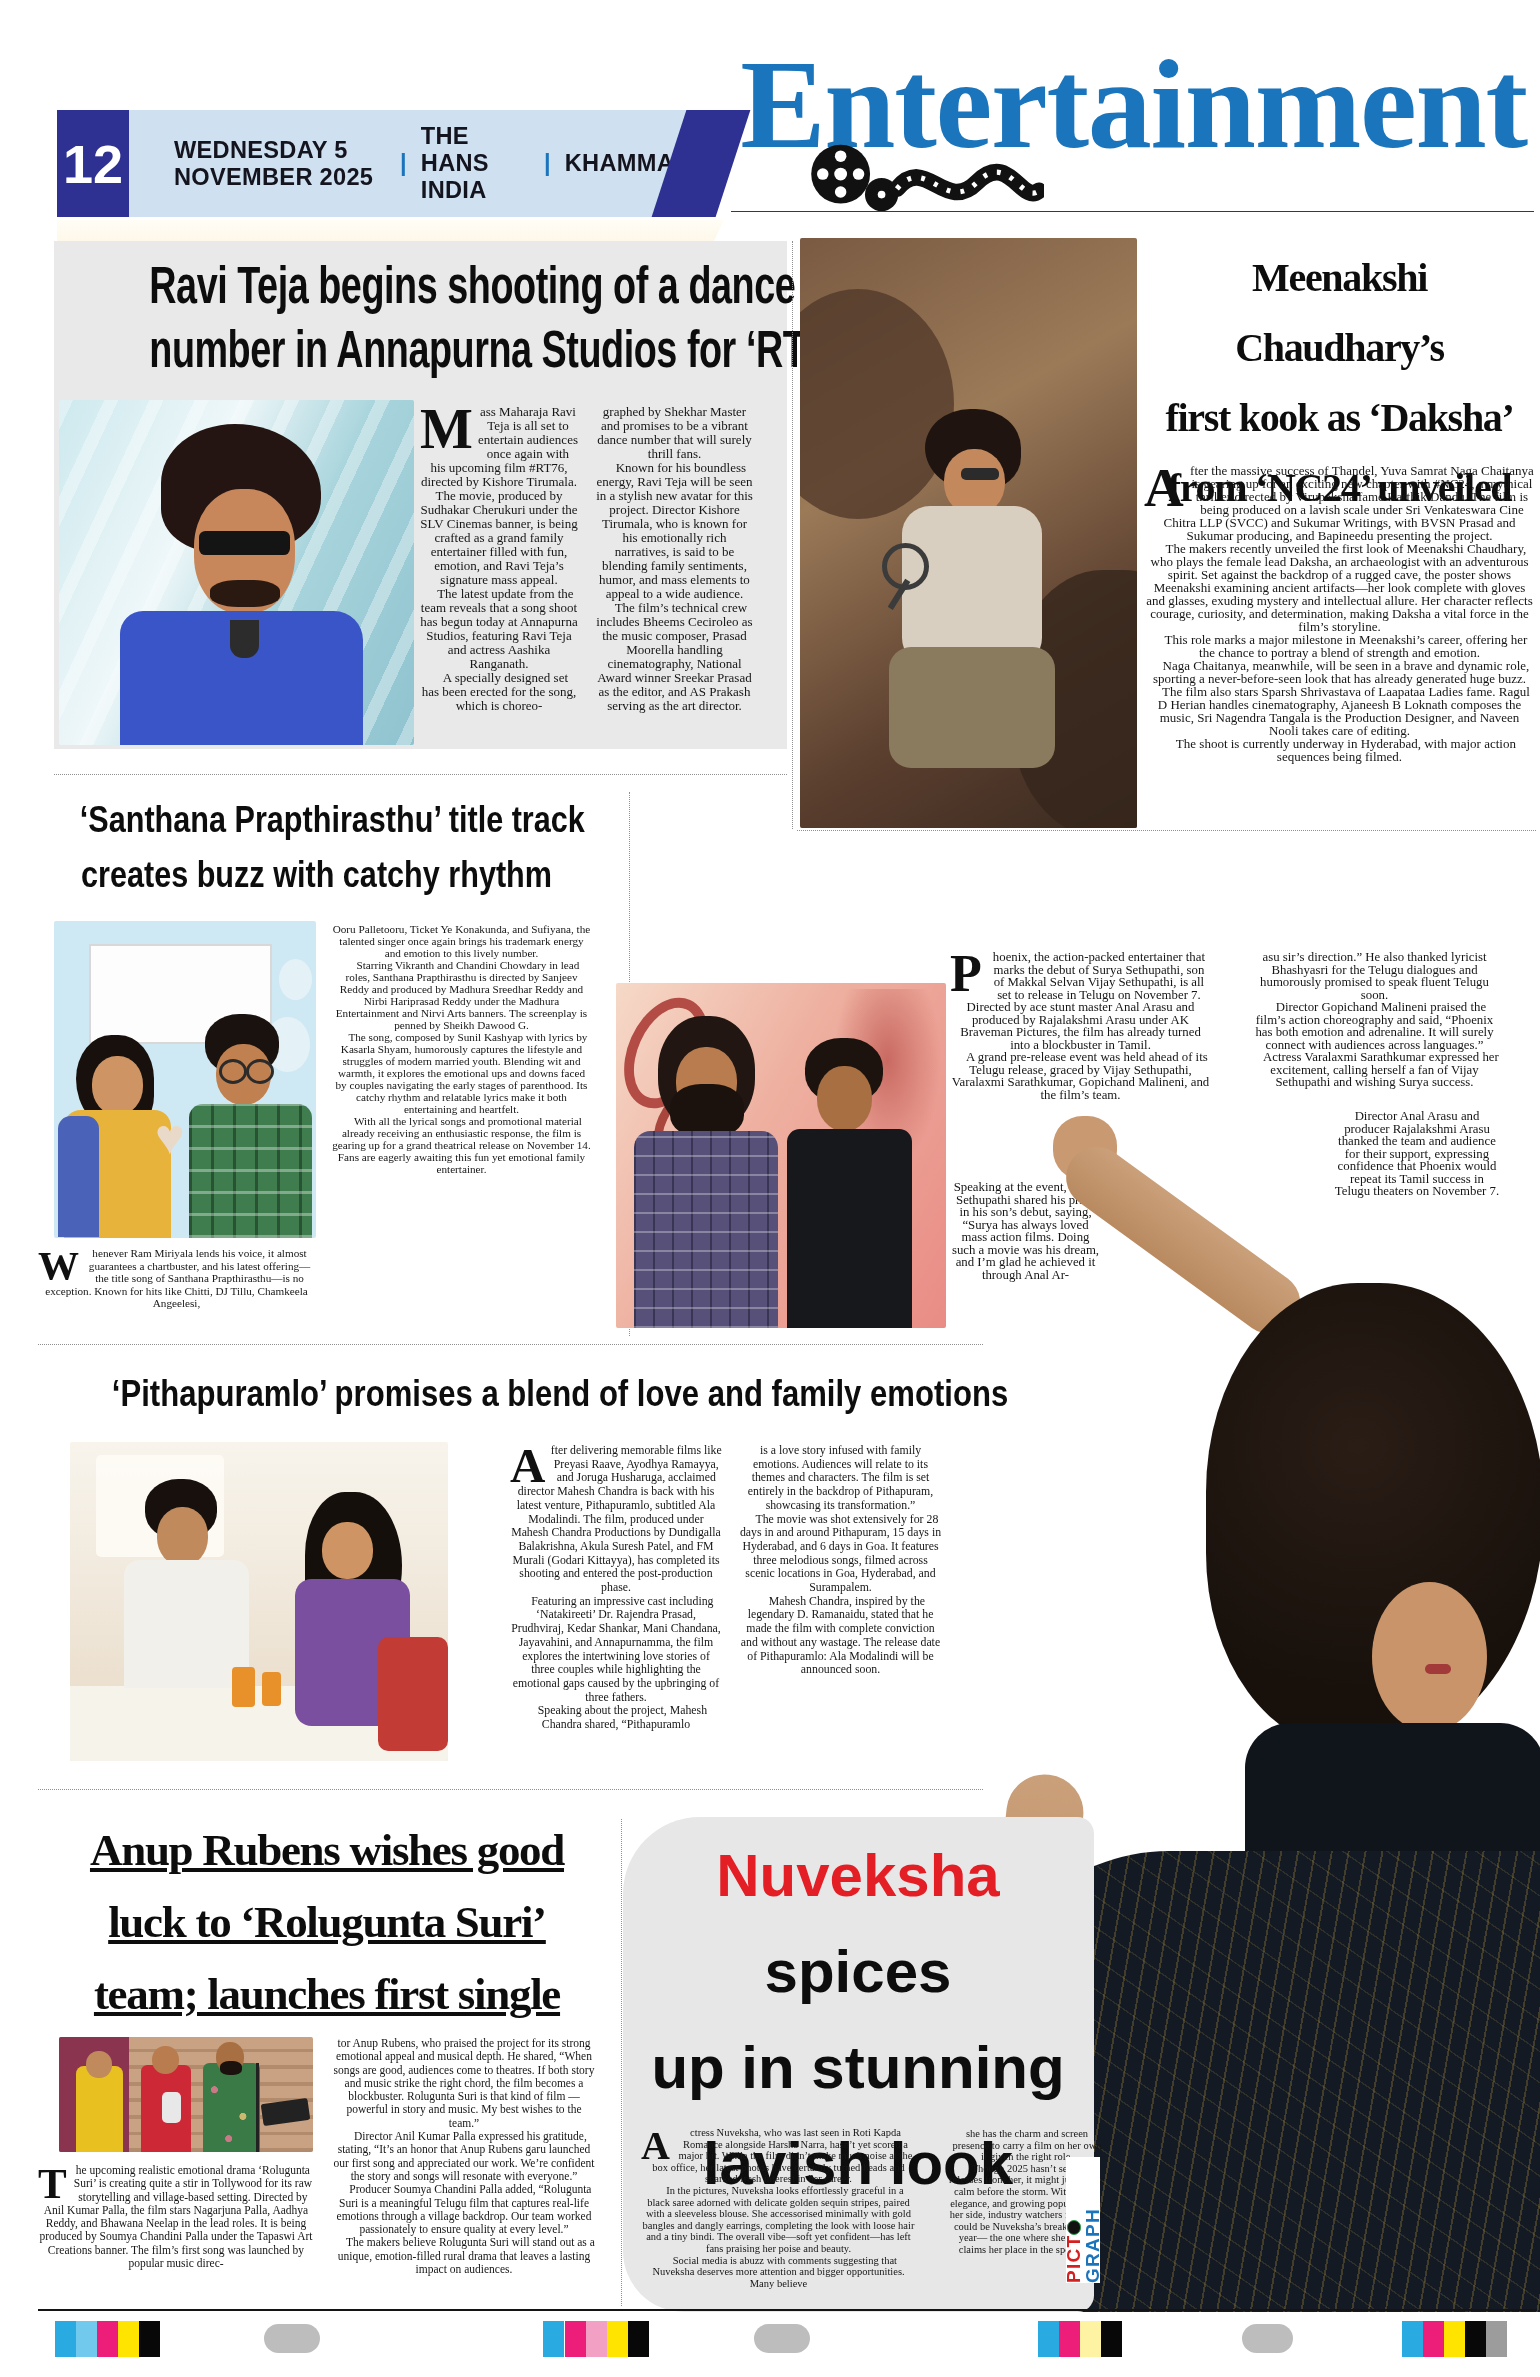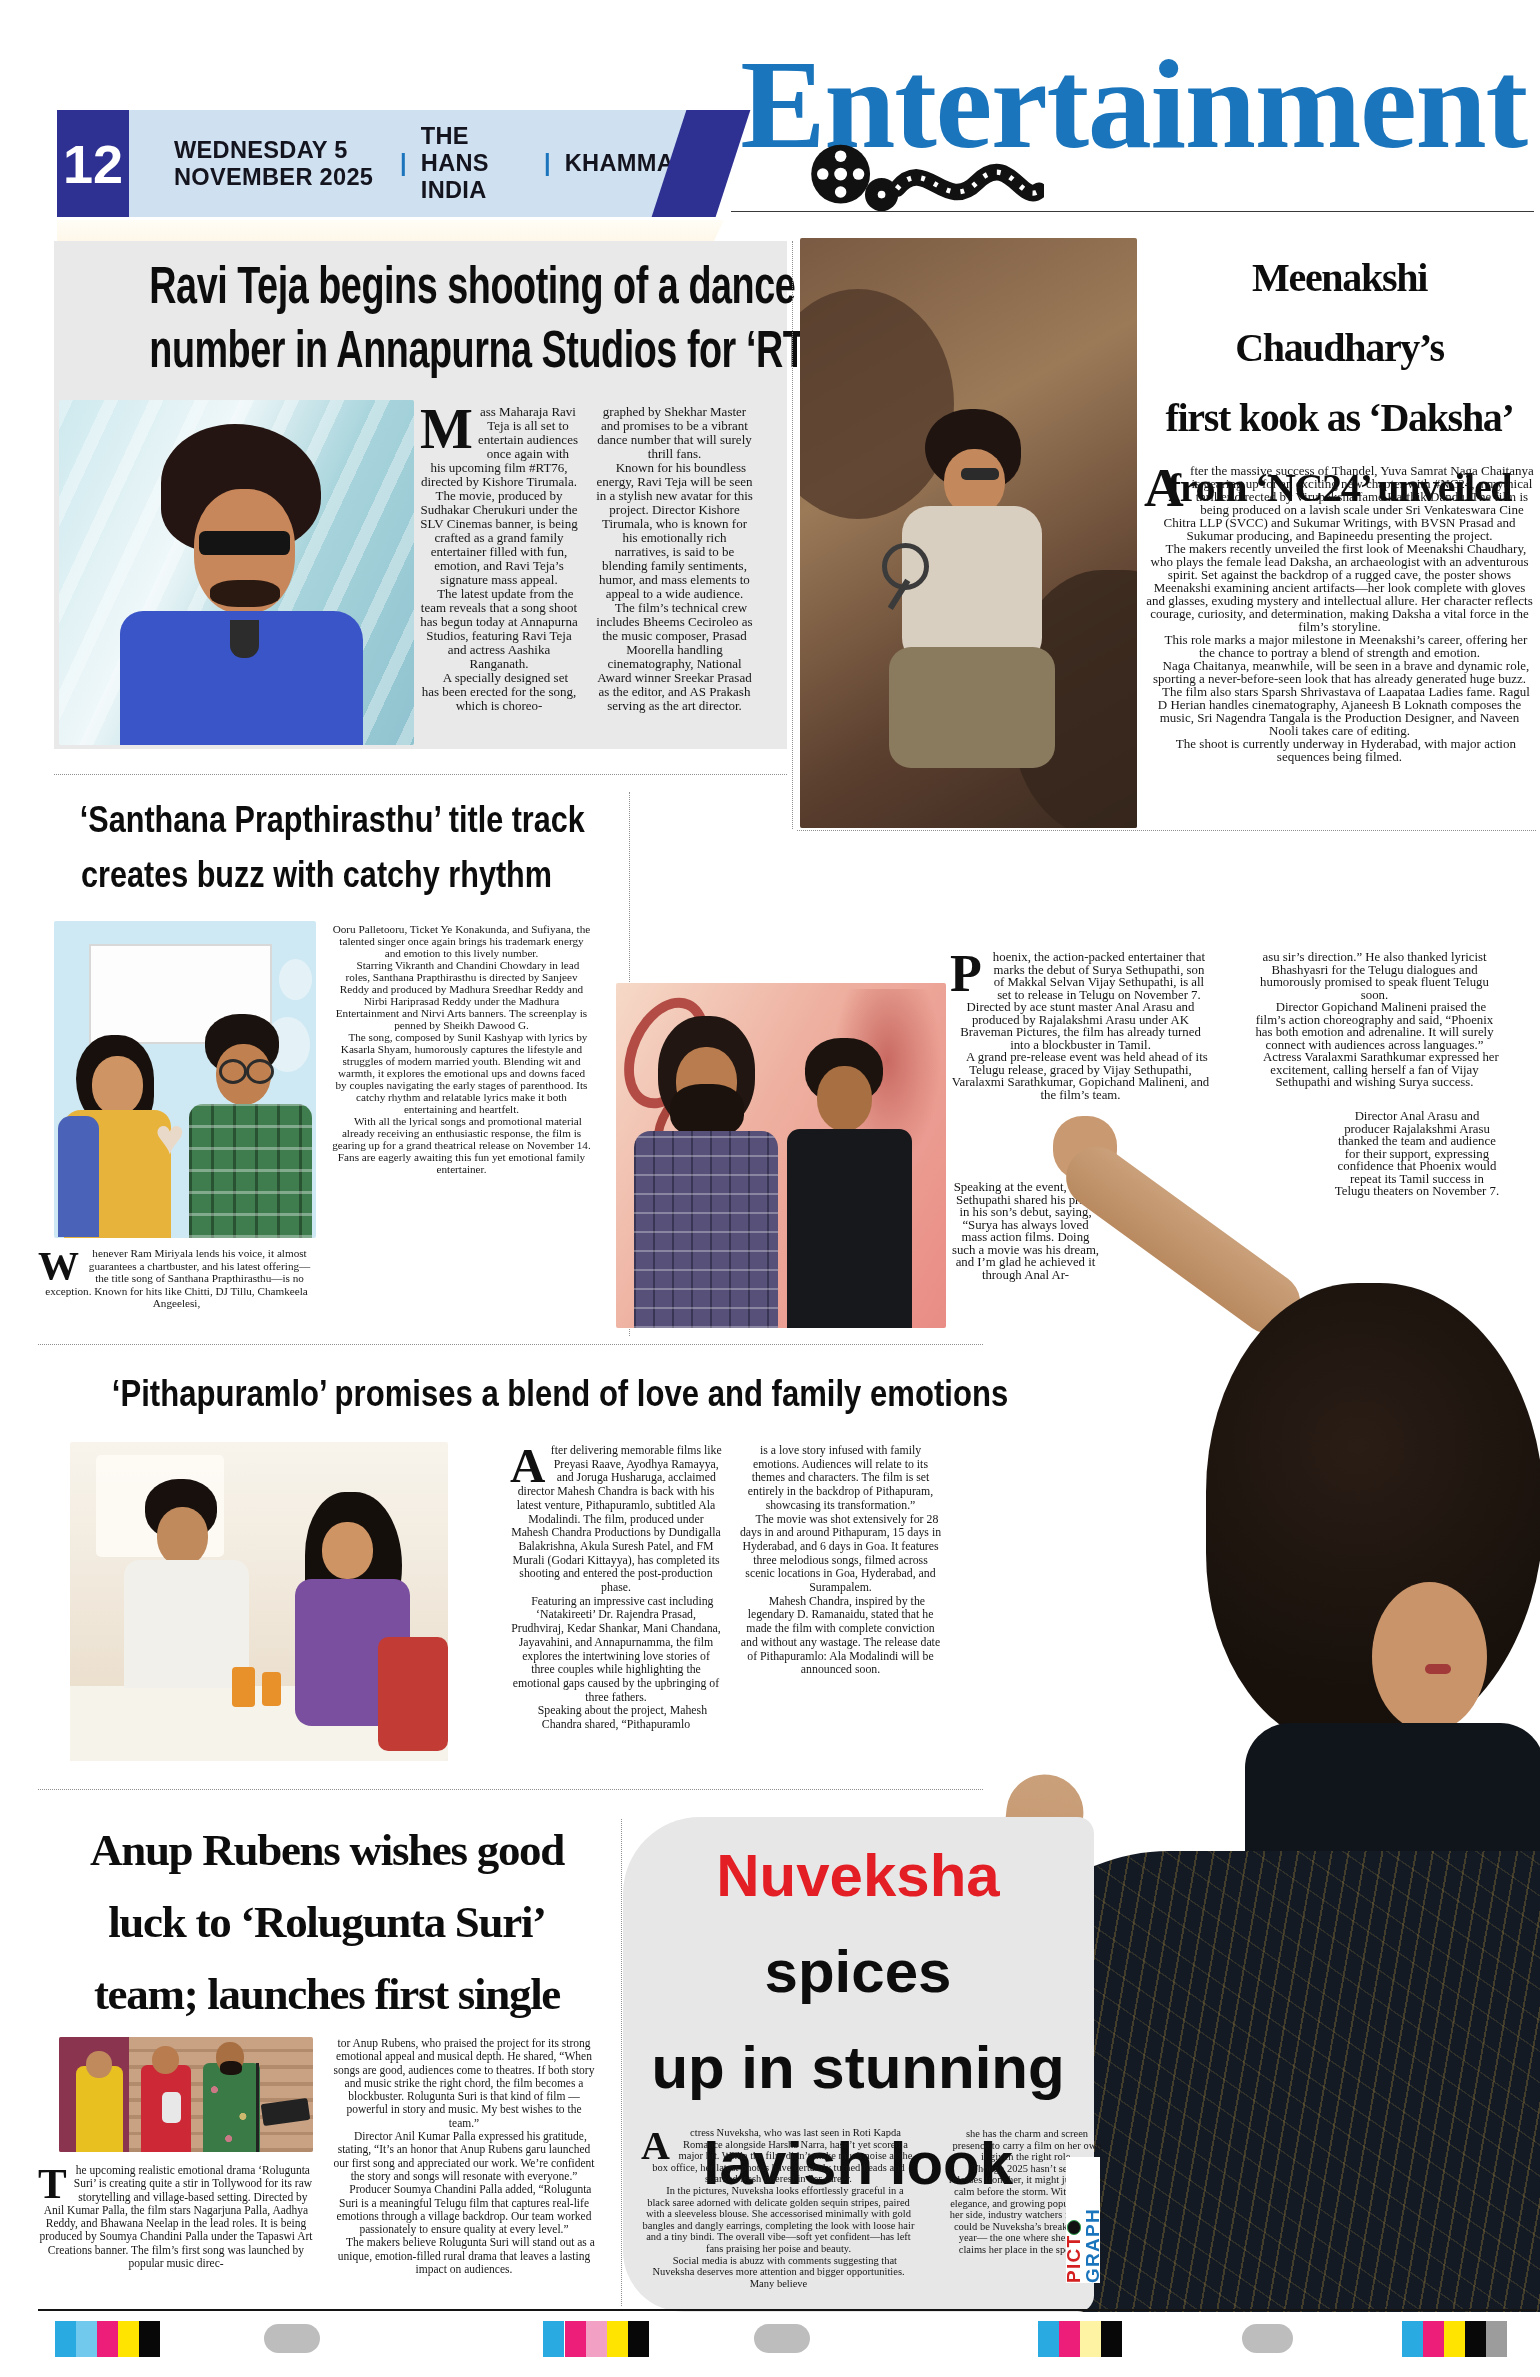"Anup Rubens wishes good" div.abs { text-decoration: none -> underline }
